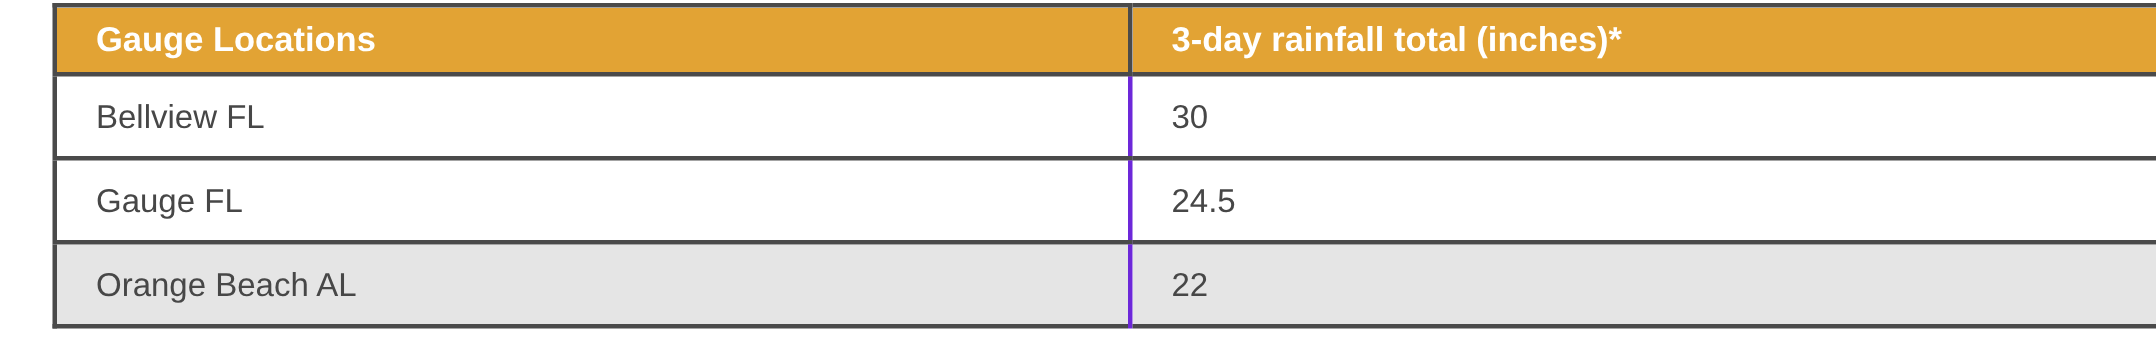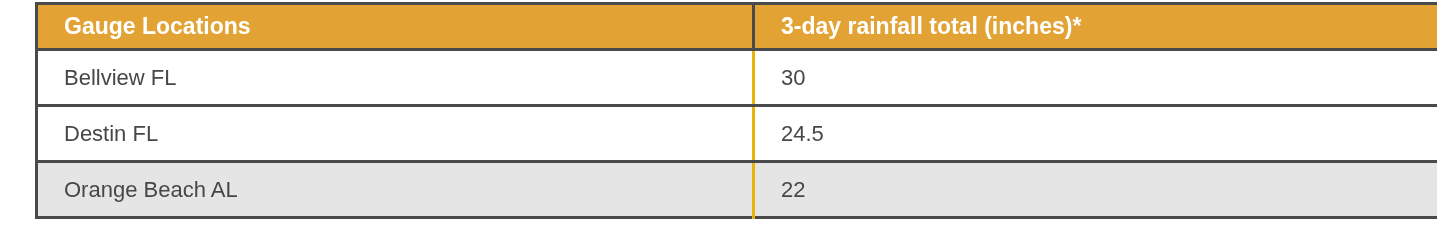"Bellview FL" tbody td { border-right: 3px solid #eab308 -> 3px solid #6d28d9 }
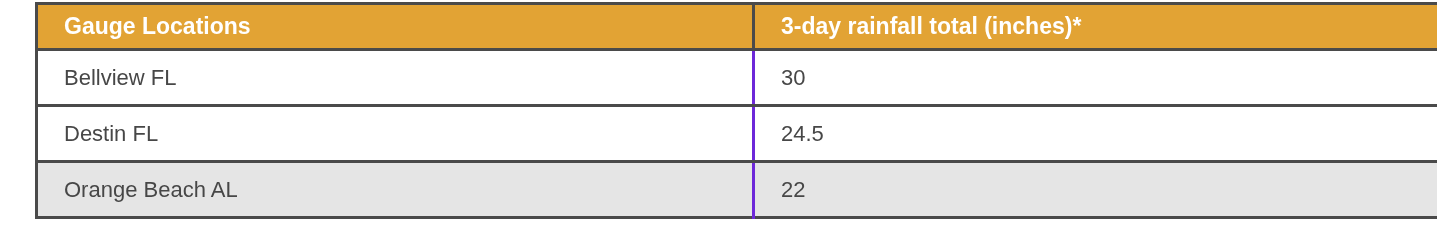"Destin FL" td { text: Destin -> Gauge }
